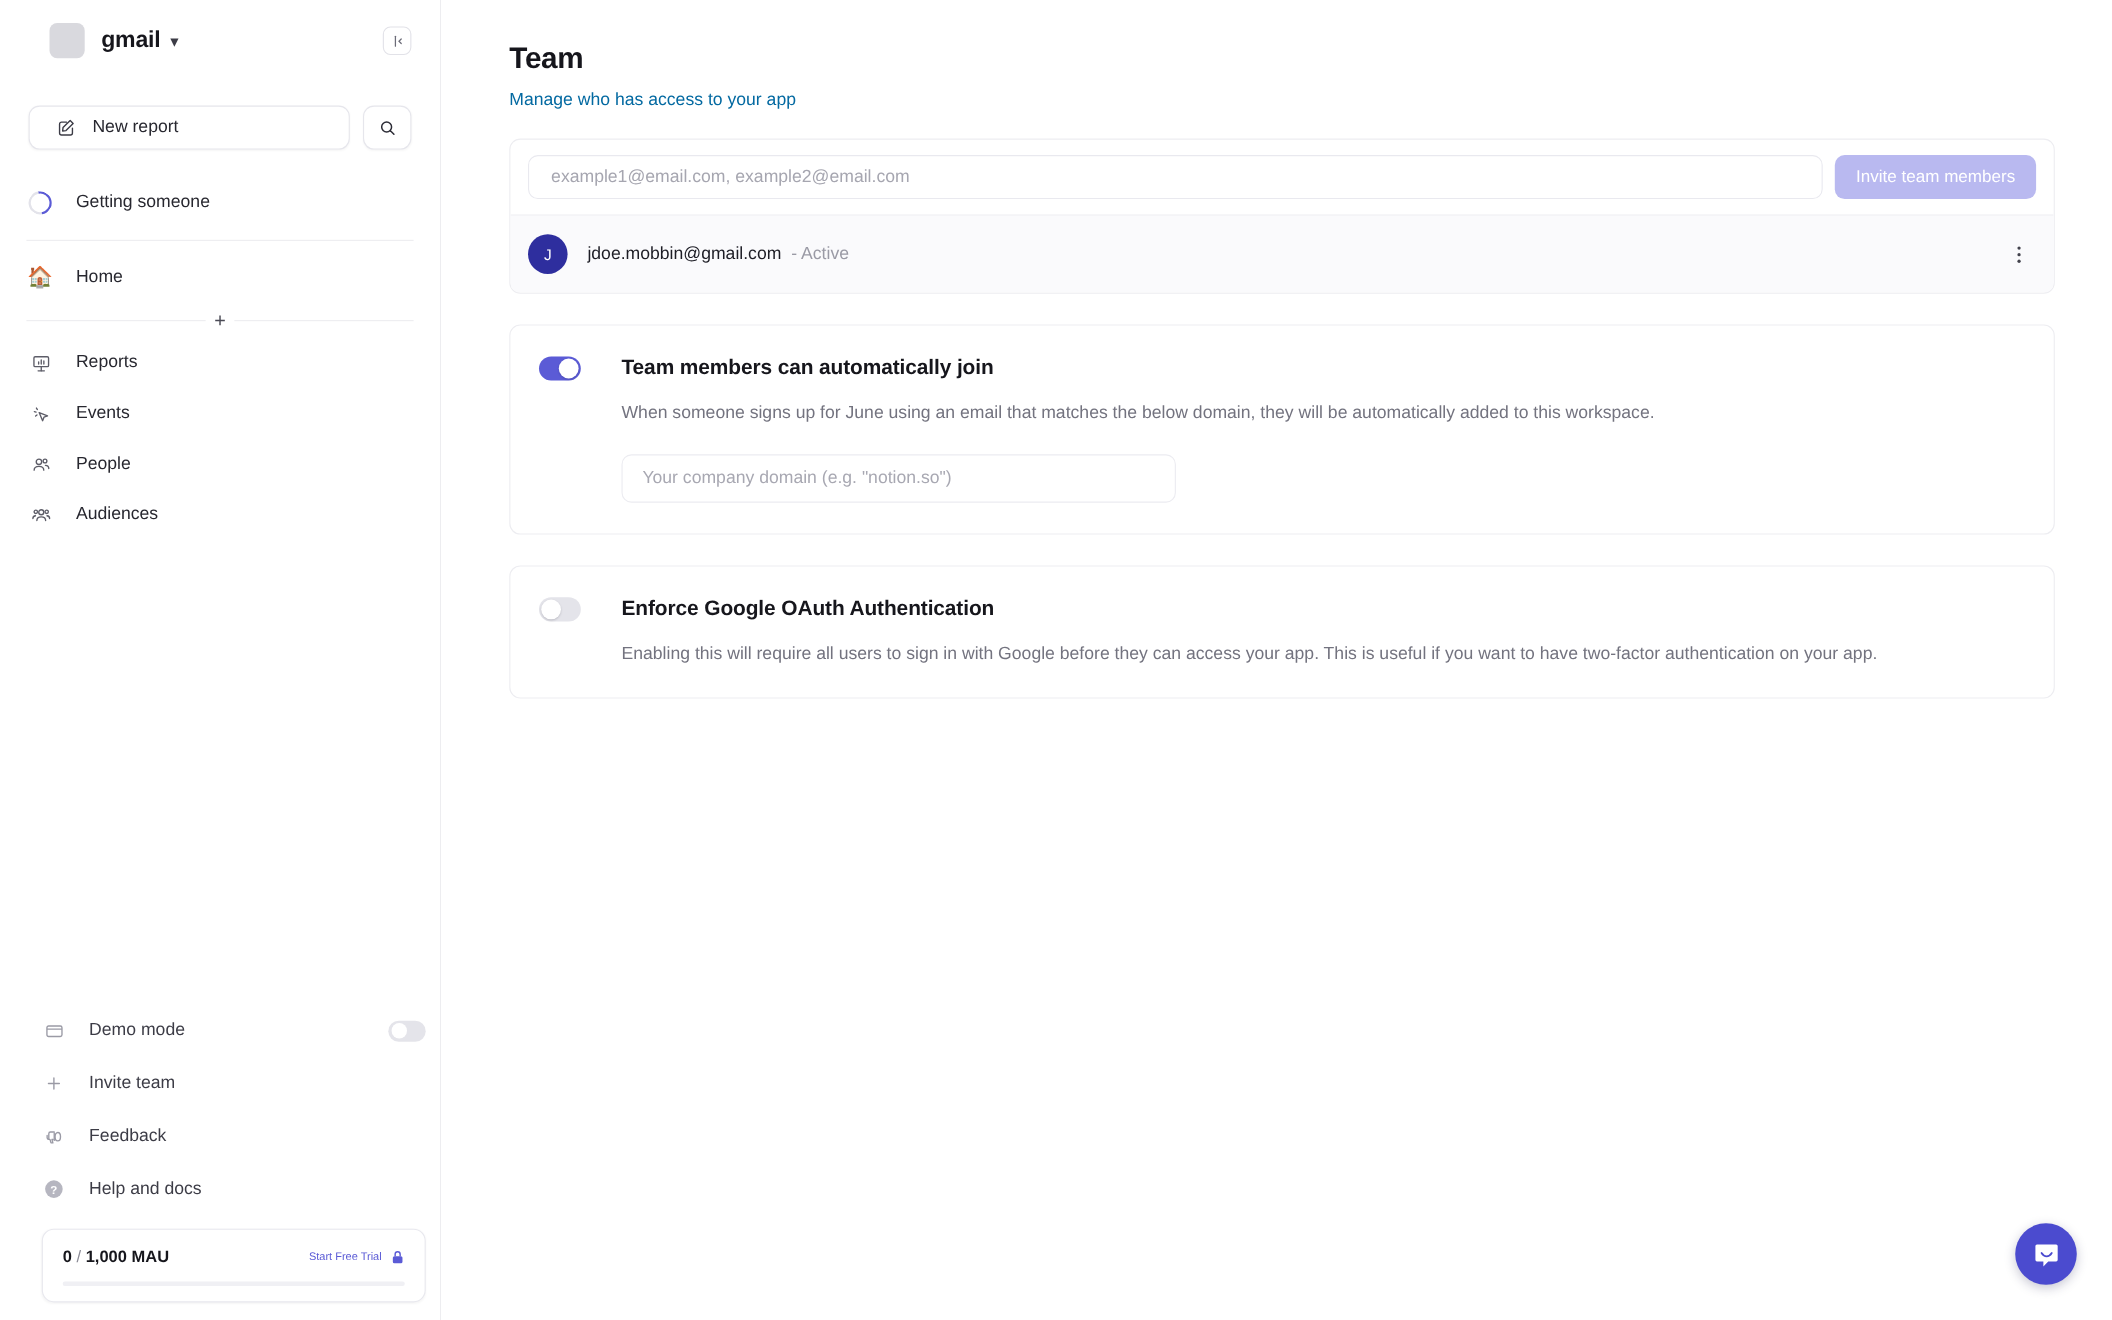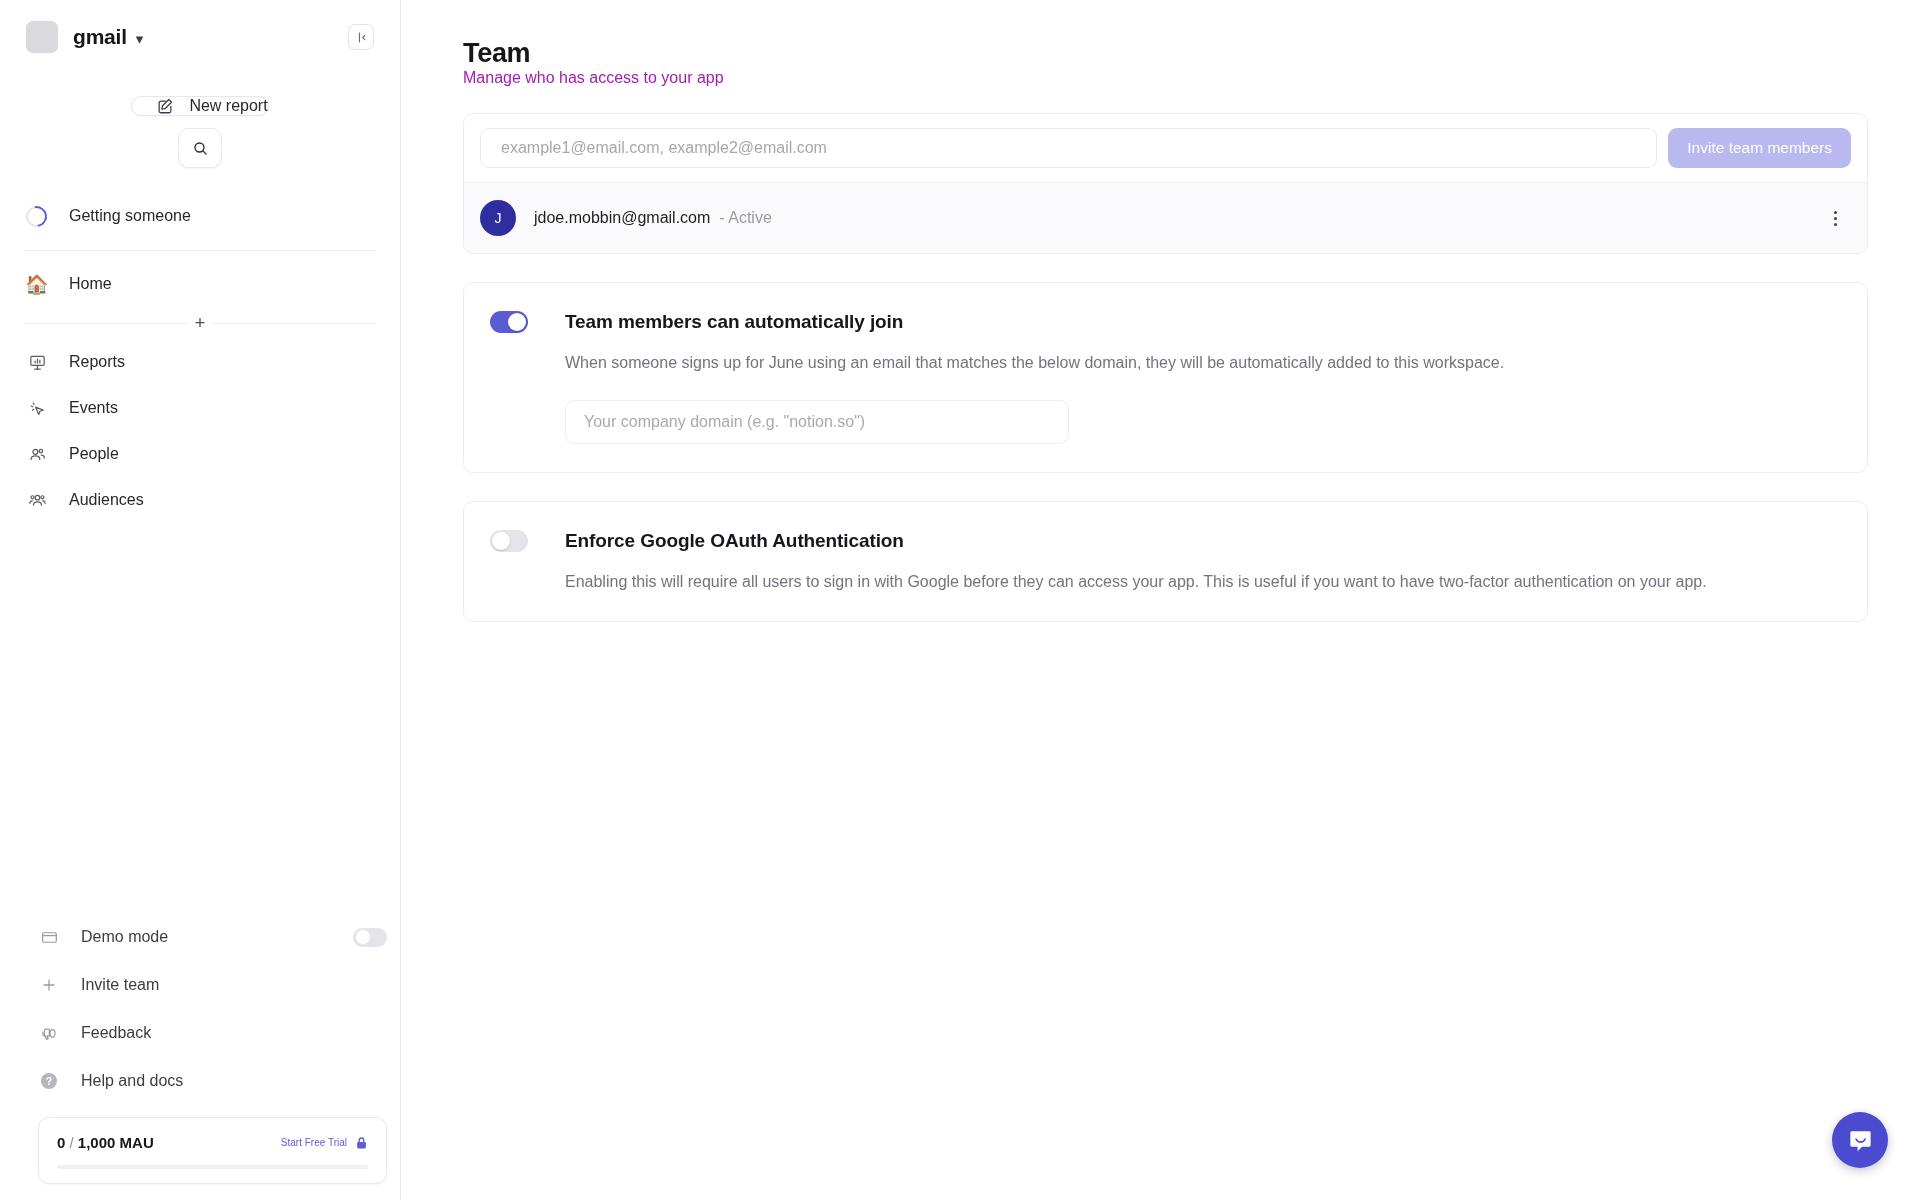"gmail" .ws-header { margin-left: none -> 19px }
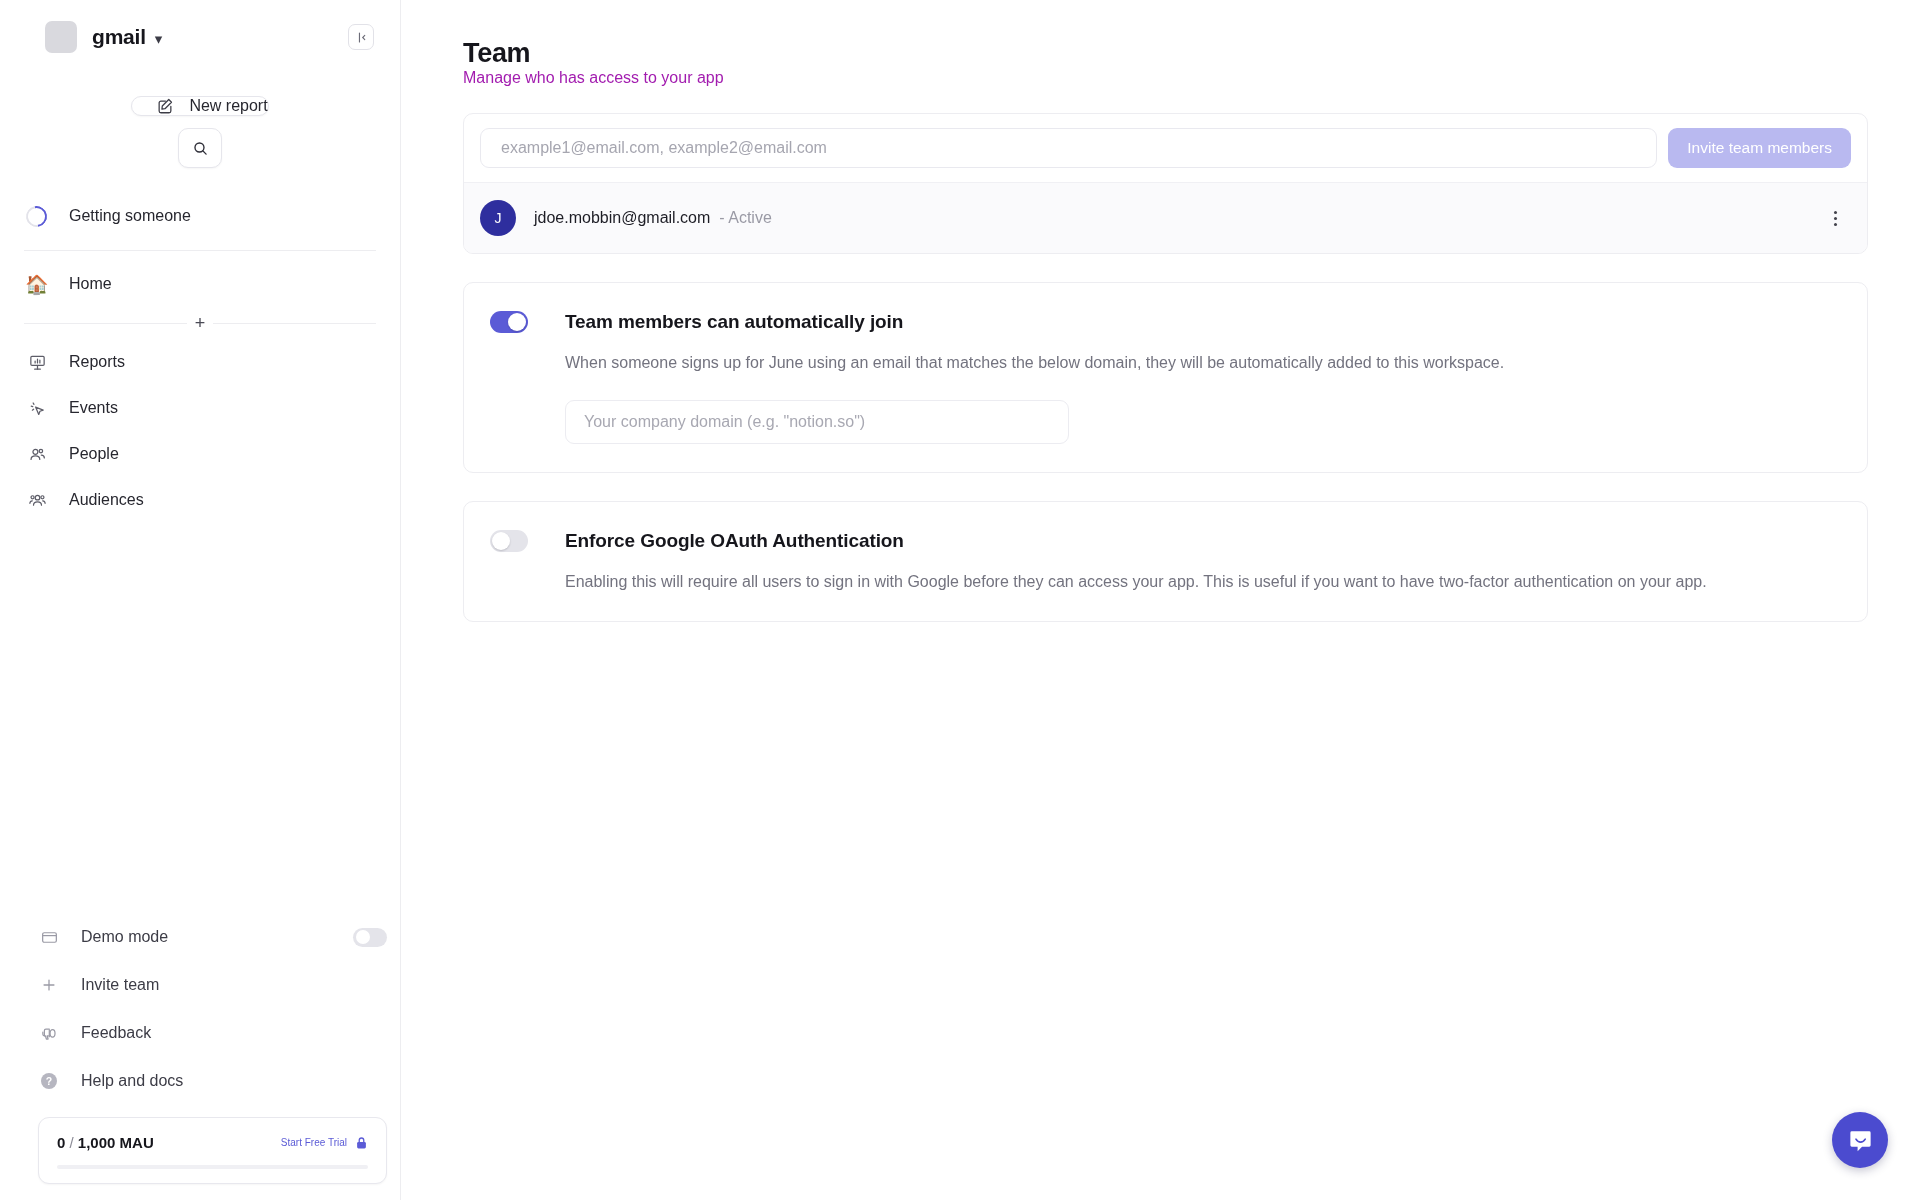"Manage who has access to" .page-sub { color: #a21caf -> #0369a1; margin-top: none -> 13px }
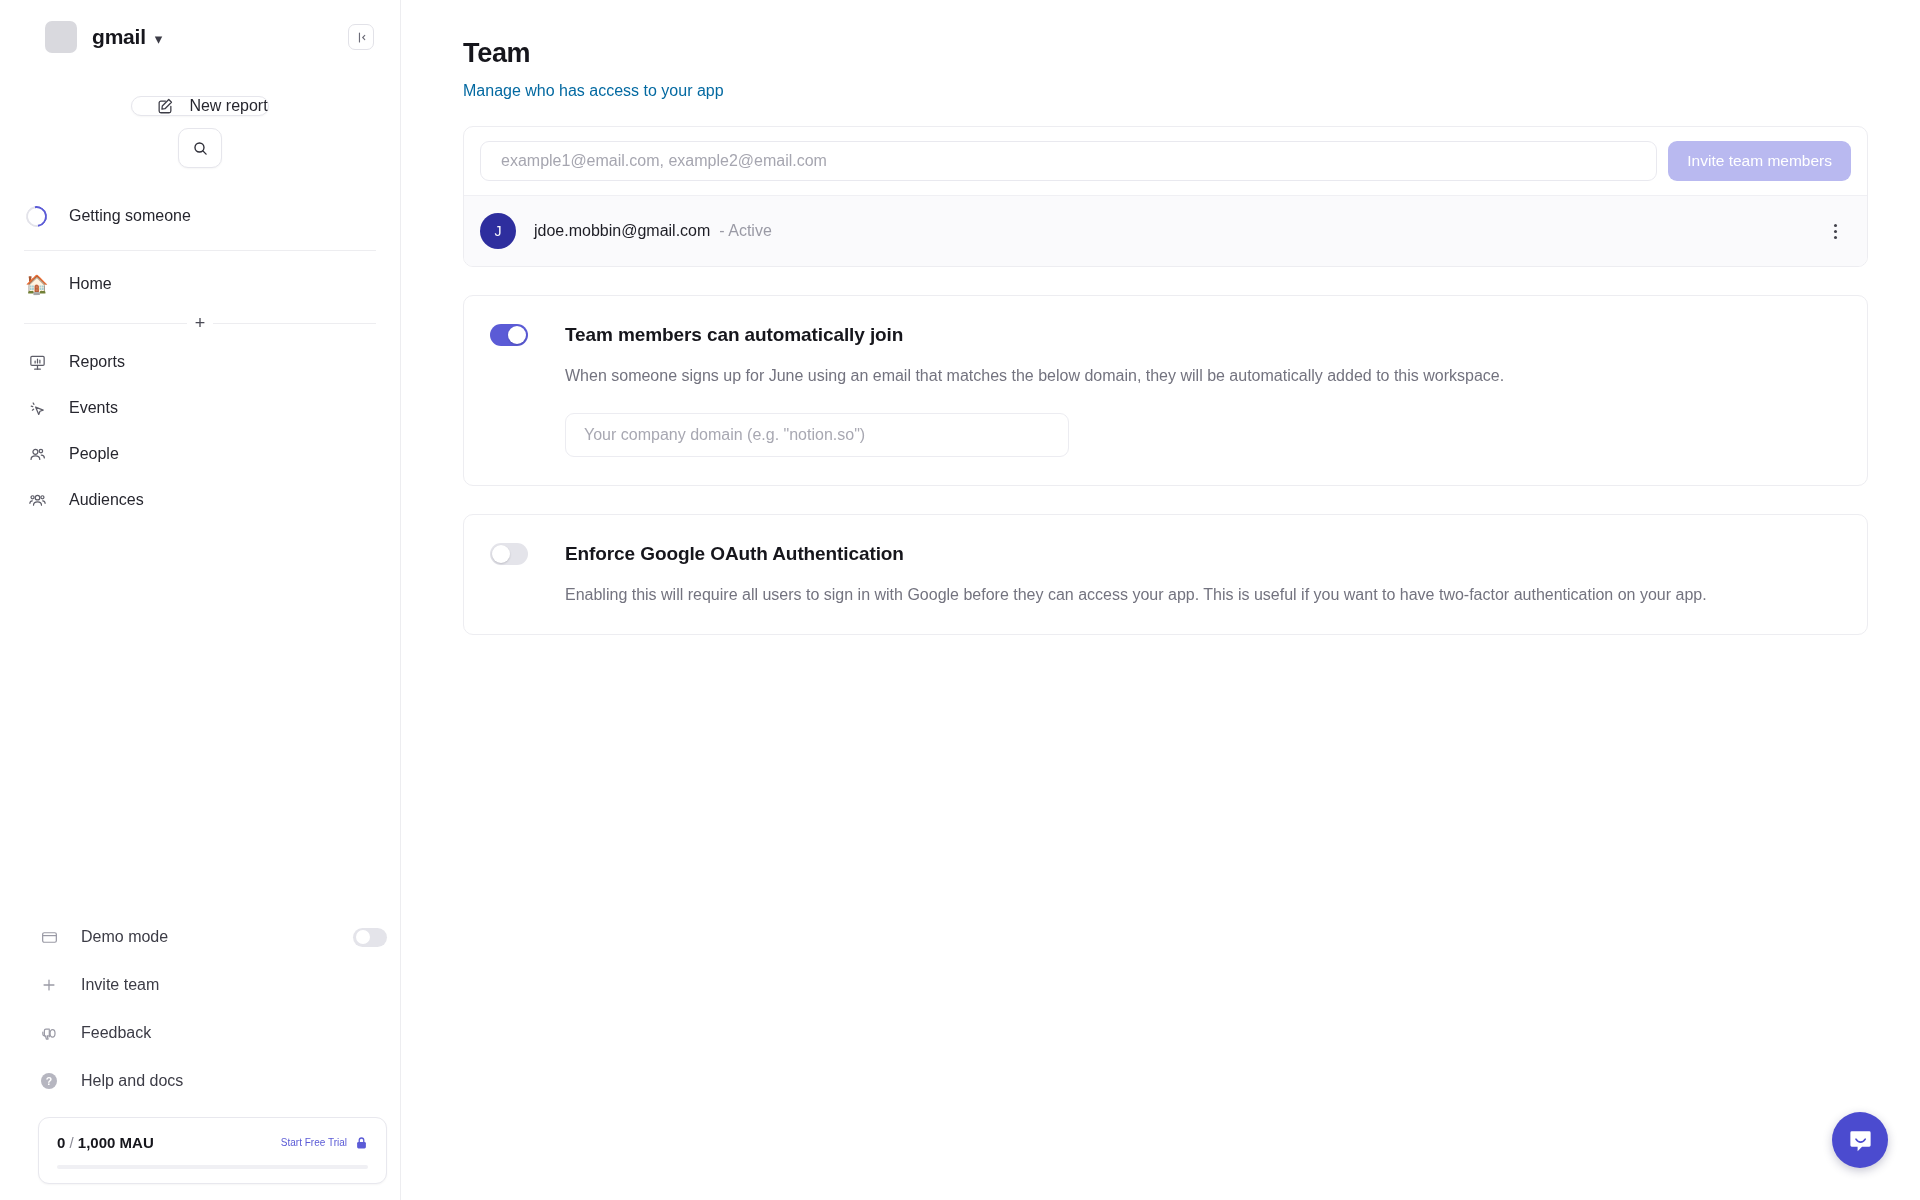"New report" .top-actions { flex-direction: column -> none }
